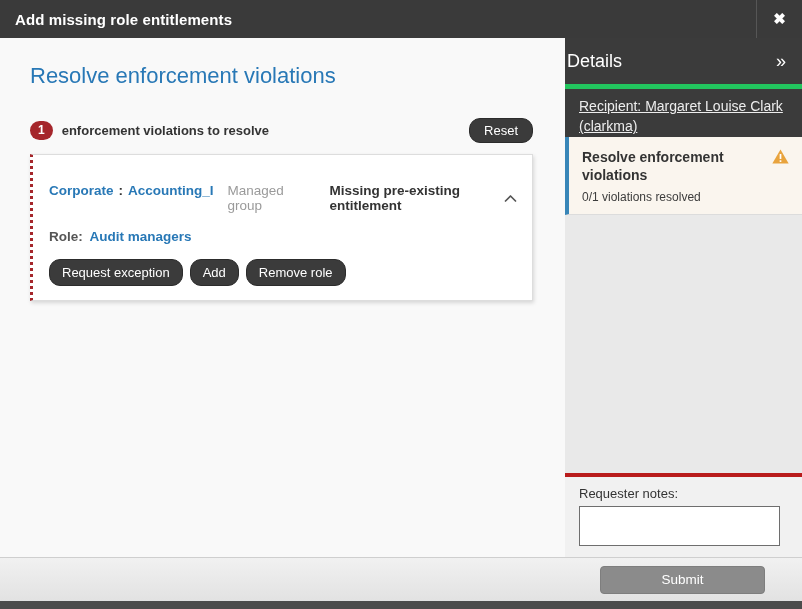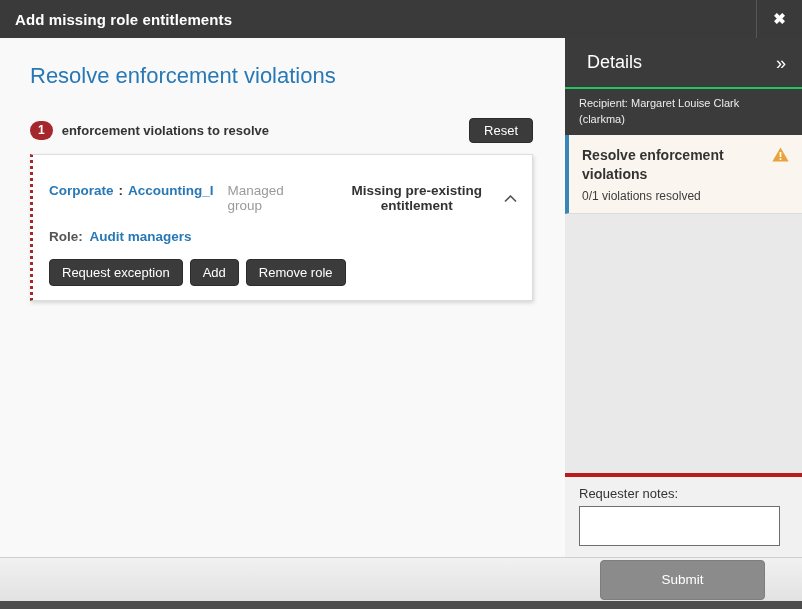"Details" .sidebar-header { border-bottom: 2px solid #22c55e -> 5px solid #22c55e; padding: 0 16px 0 22px -> 0 16px 0 2px }
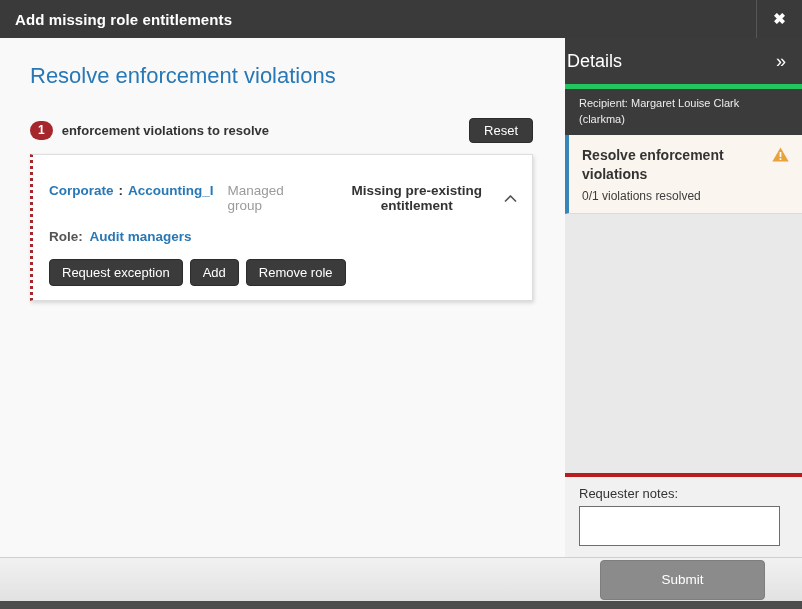"Recipient: Margaret Louise Clark" .recipient { font-size: 11px -> 14px; text-decoration: none -> underline }
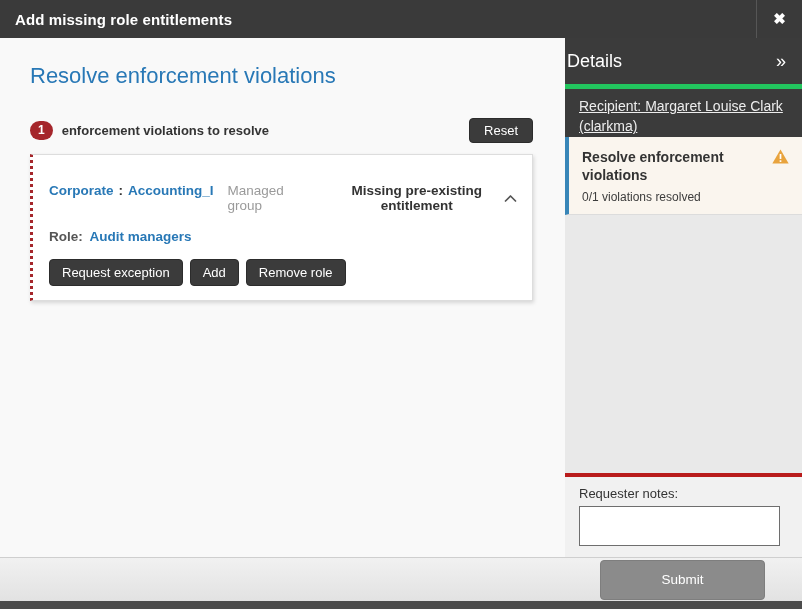"Reset" .btn-dark { border-radius: 4px -> 11px }
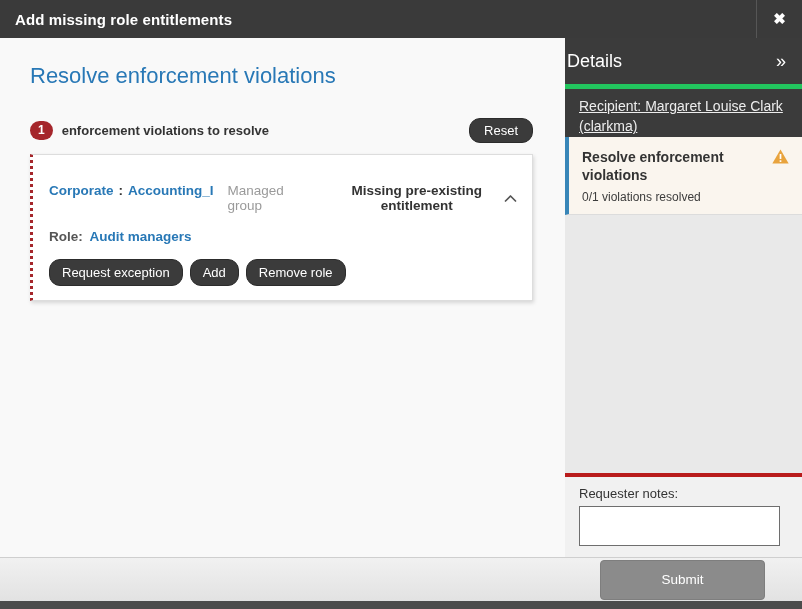"Missing pre-existing entitlement" .strong { text-align: center -> none }
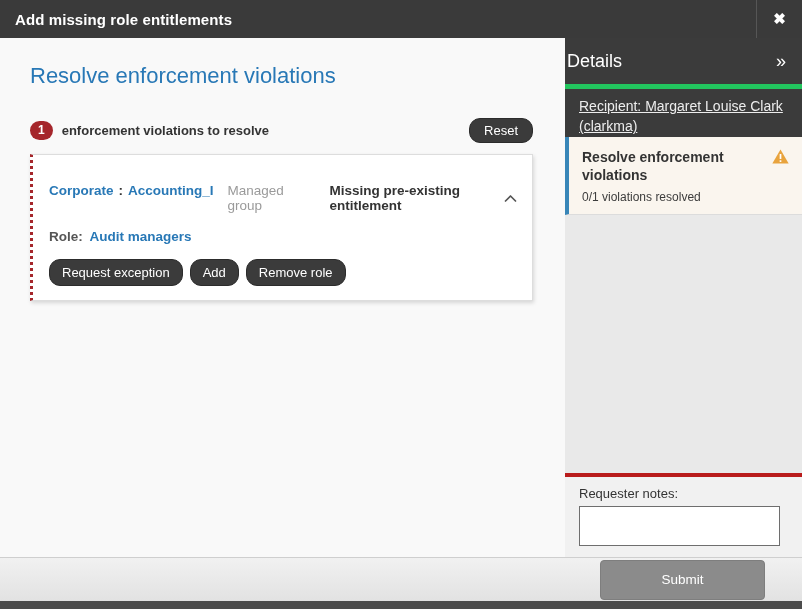"Submit" .submit-btn { height: 40px -> 28px }
